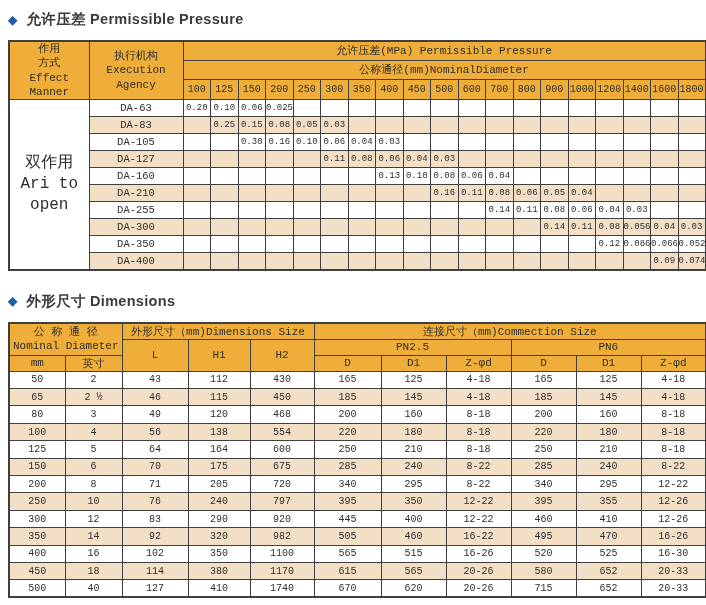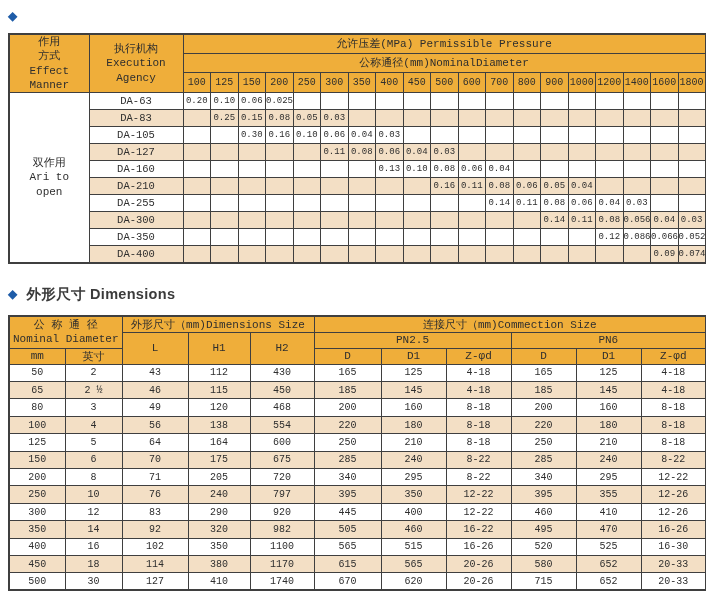"允许压差 Permissible Pressure" span { html: none -> <span>允许压差 Permissible Pressure</span> }
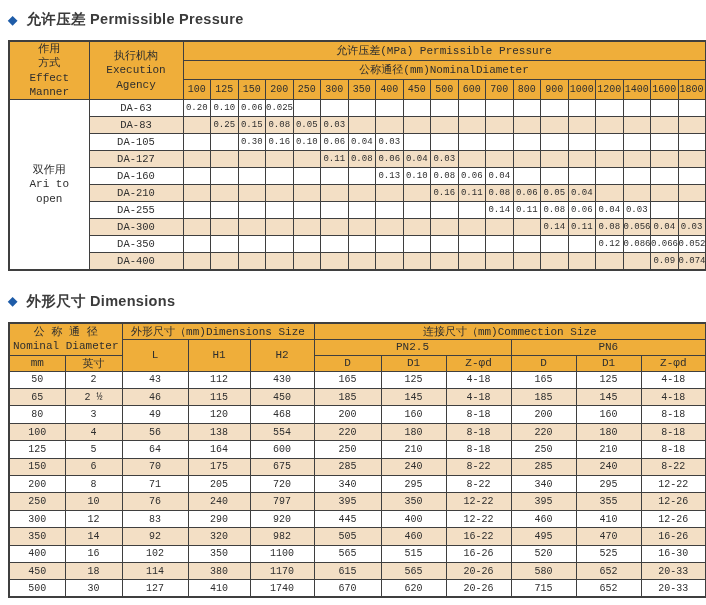"双作用" .tbl1 tbody td.effect-cell { font-size: 11px -> 16px }
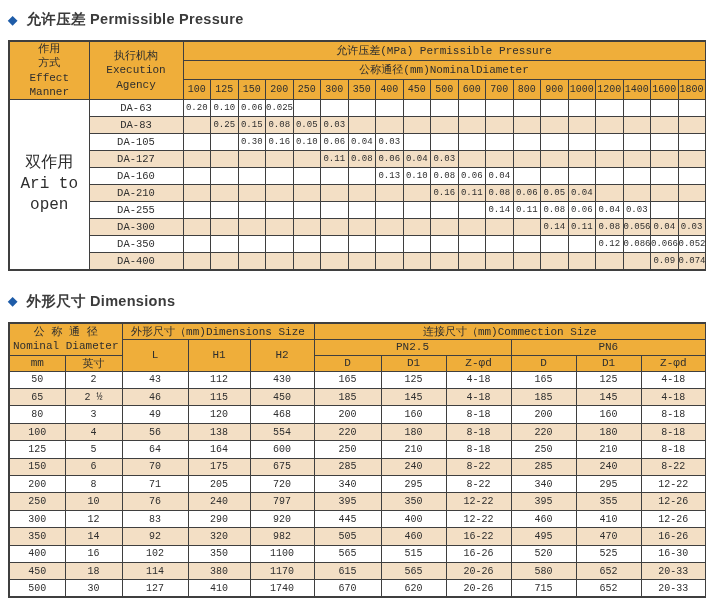"30" td { text: 30 -> 40 }
